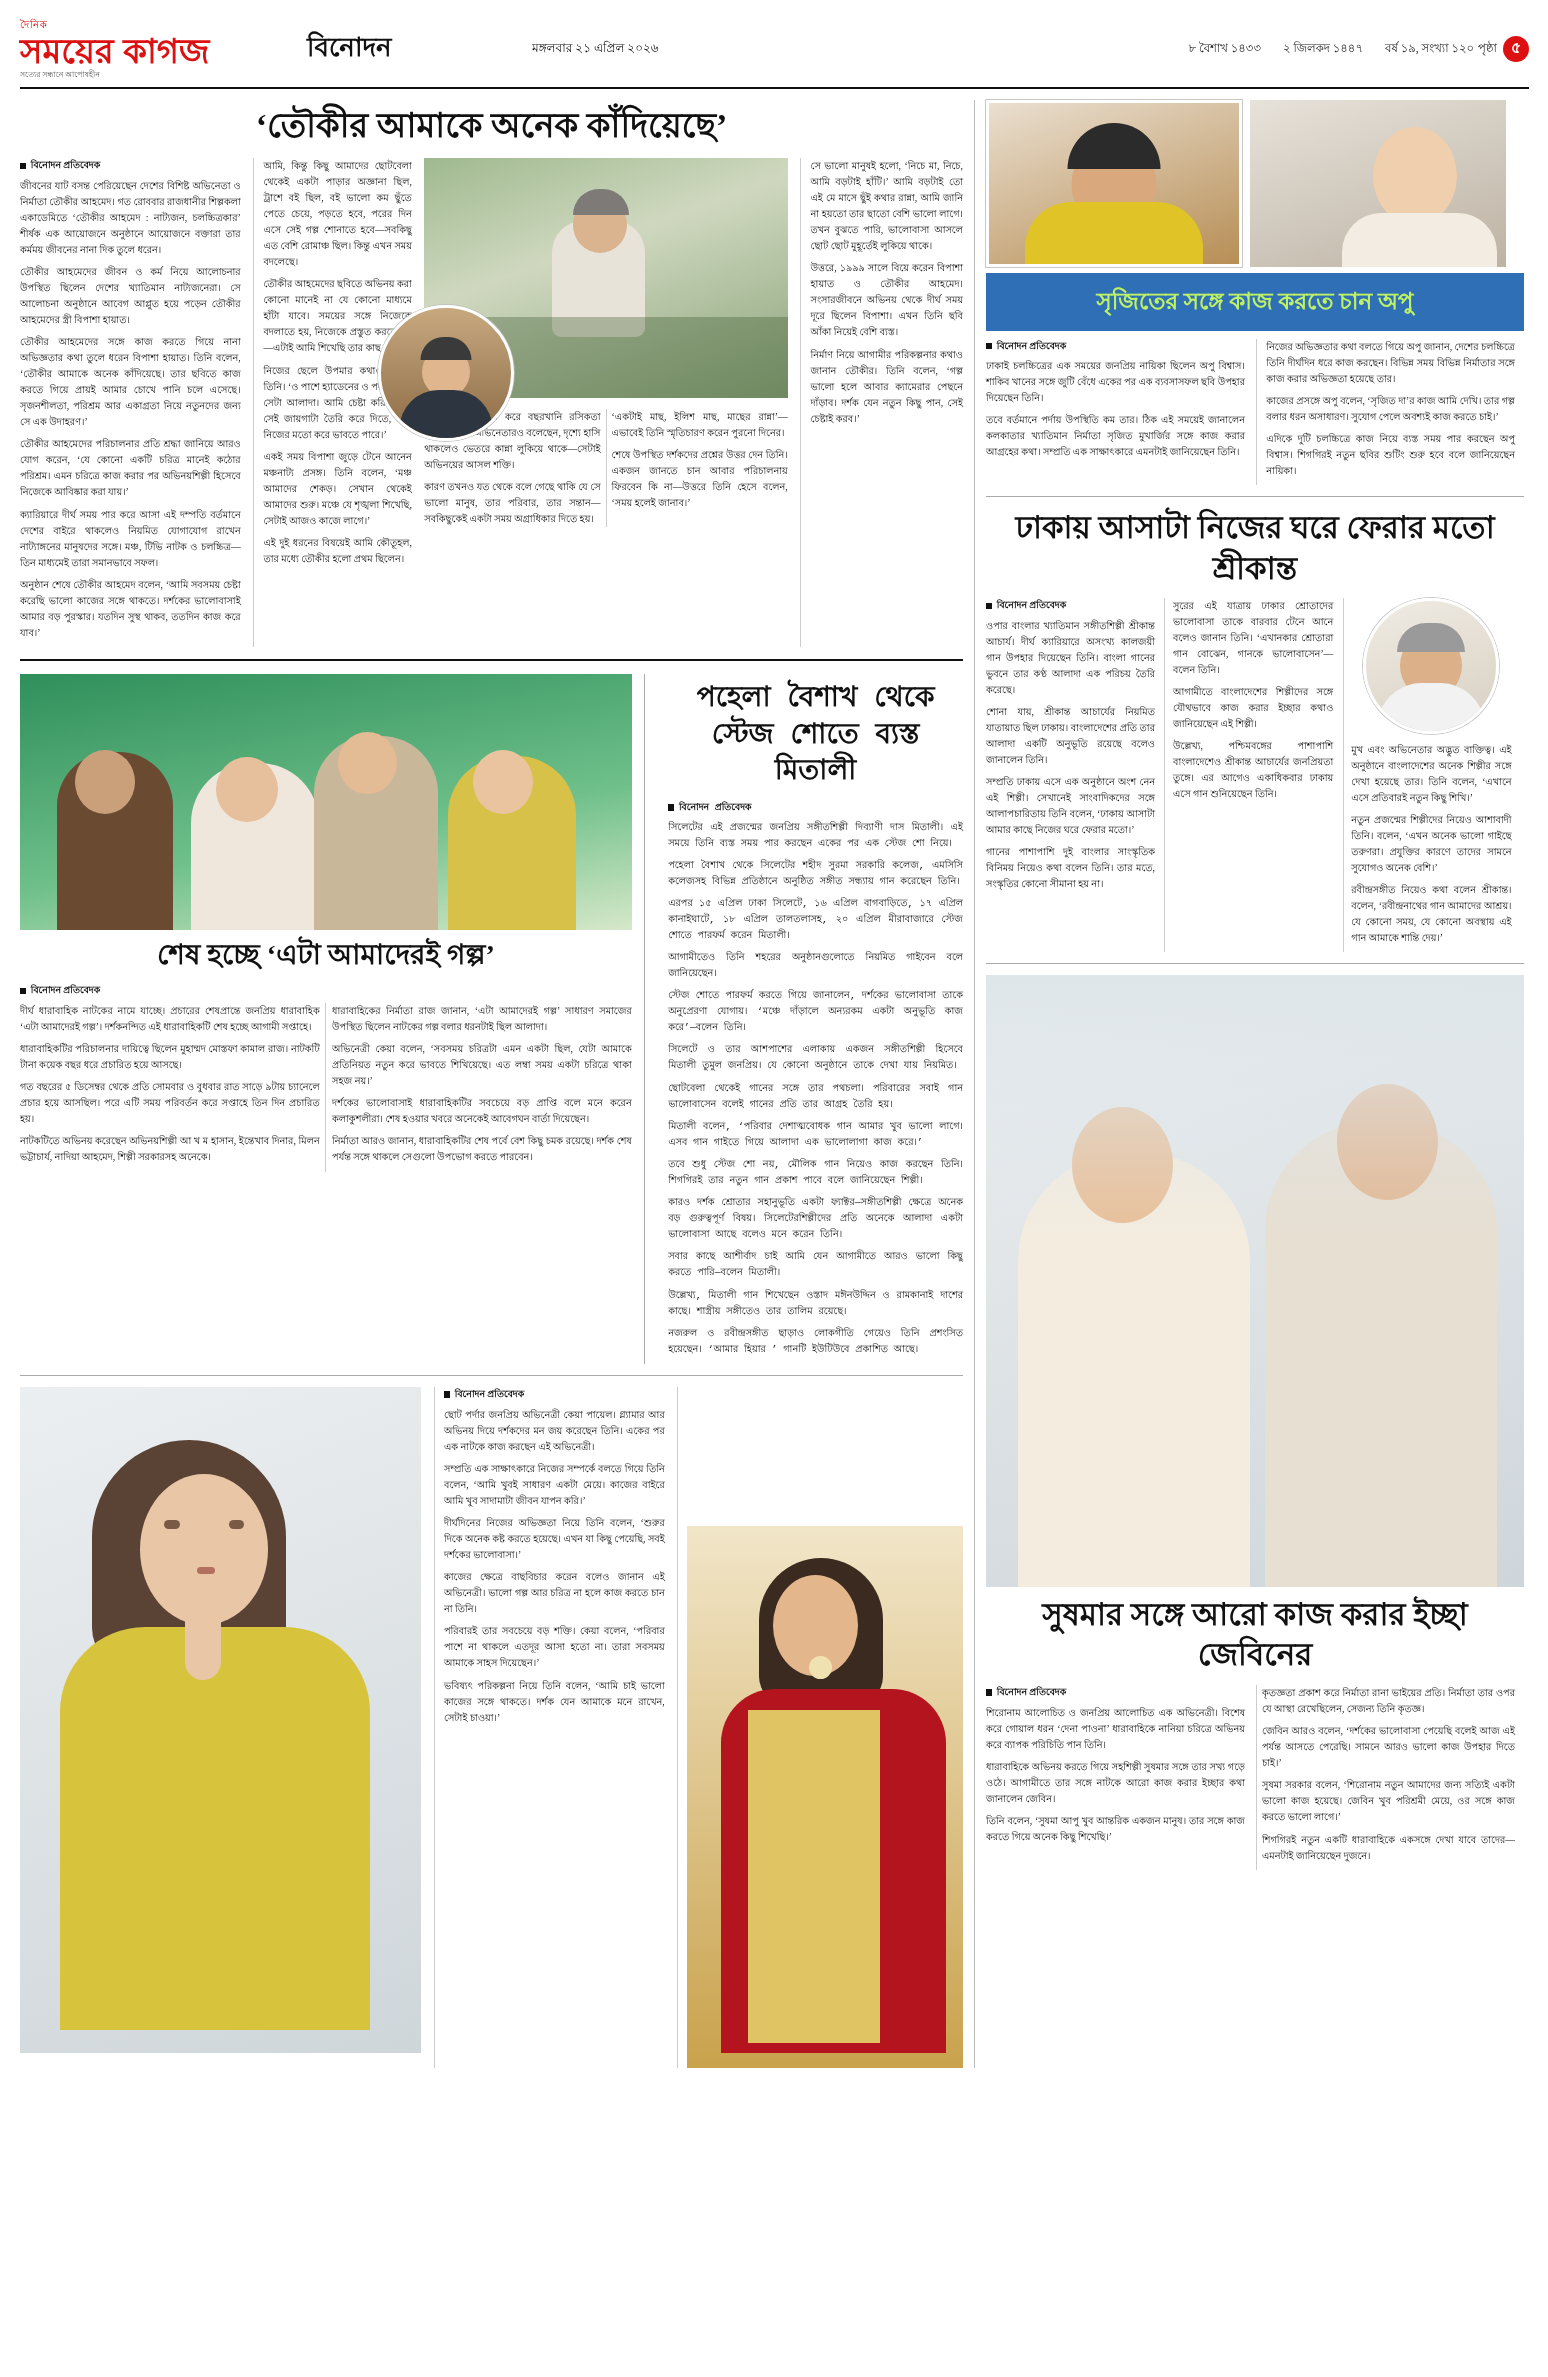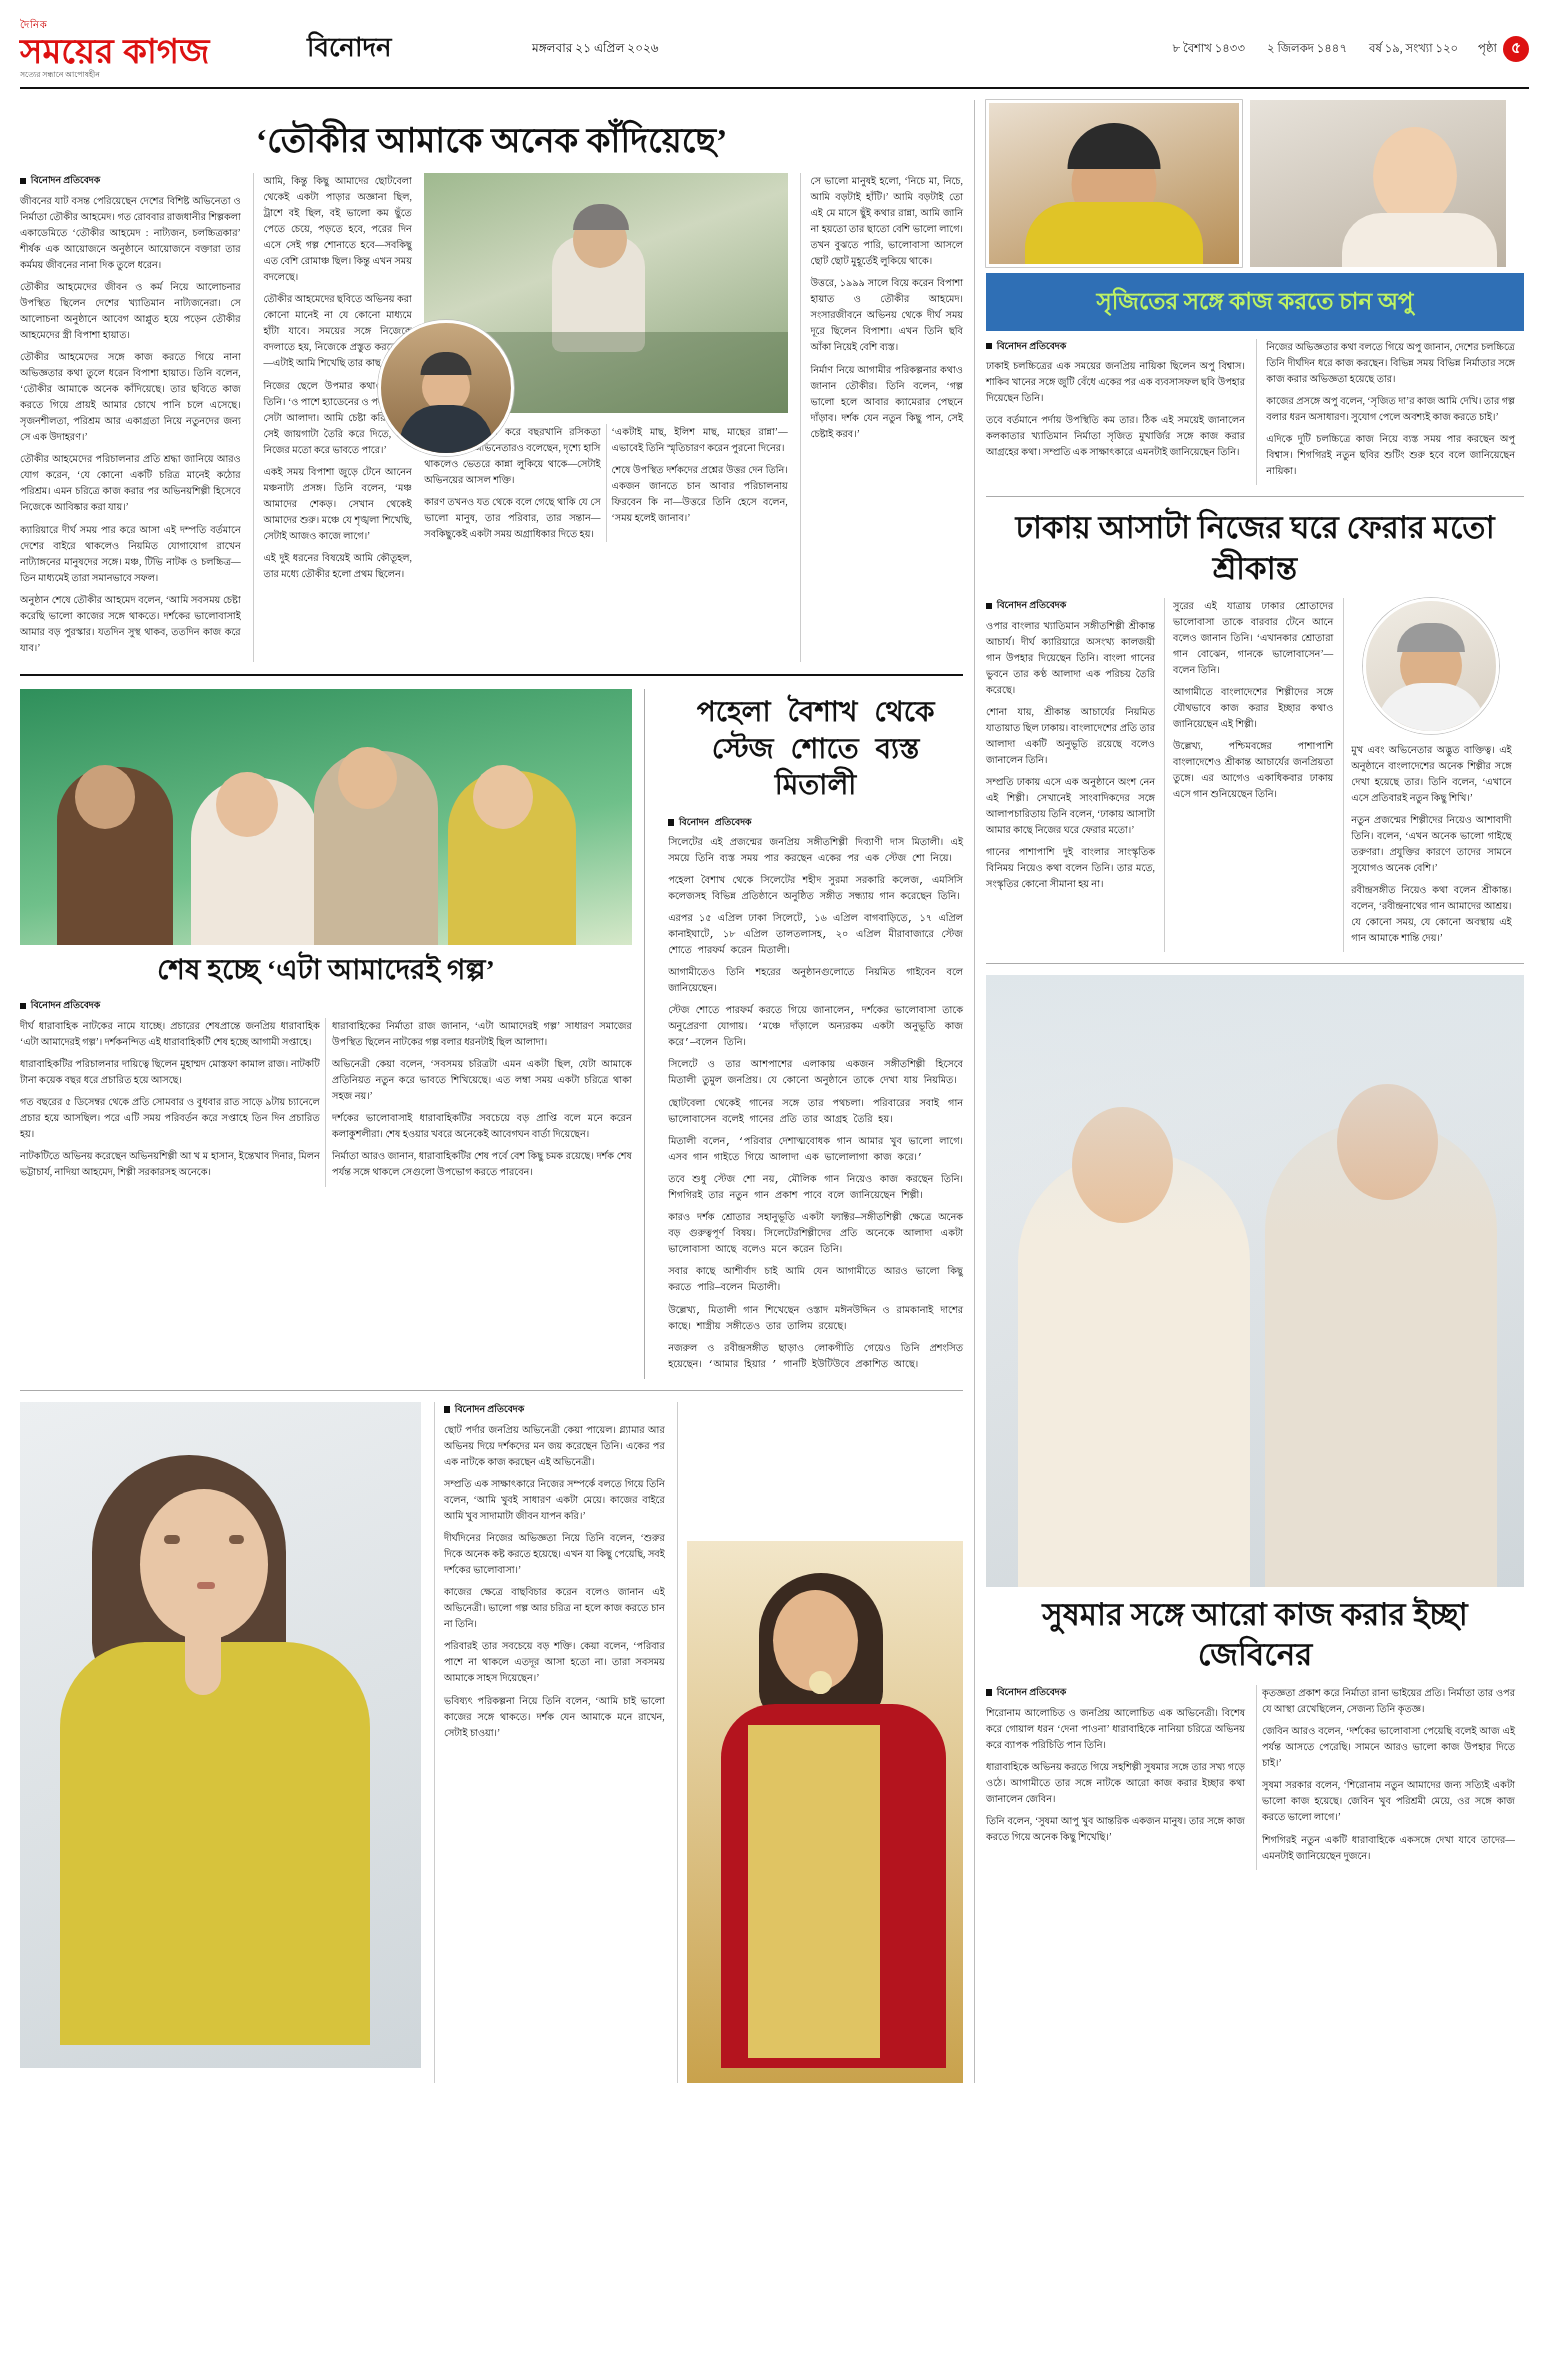"পৃষ্ঠা" .page-no { margin-left: 20px -> 4px }
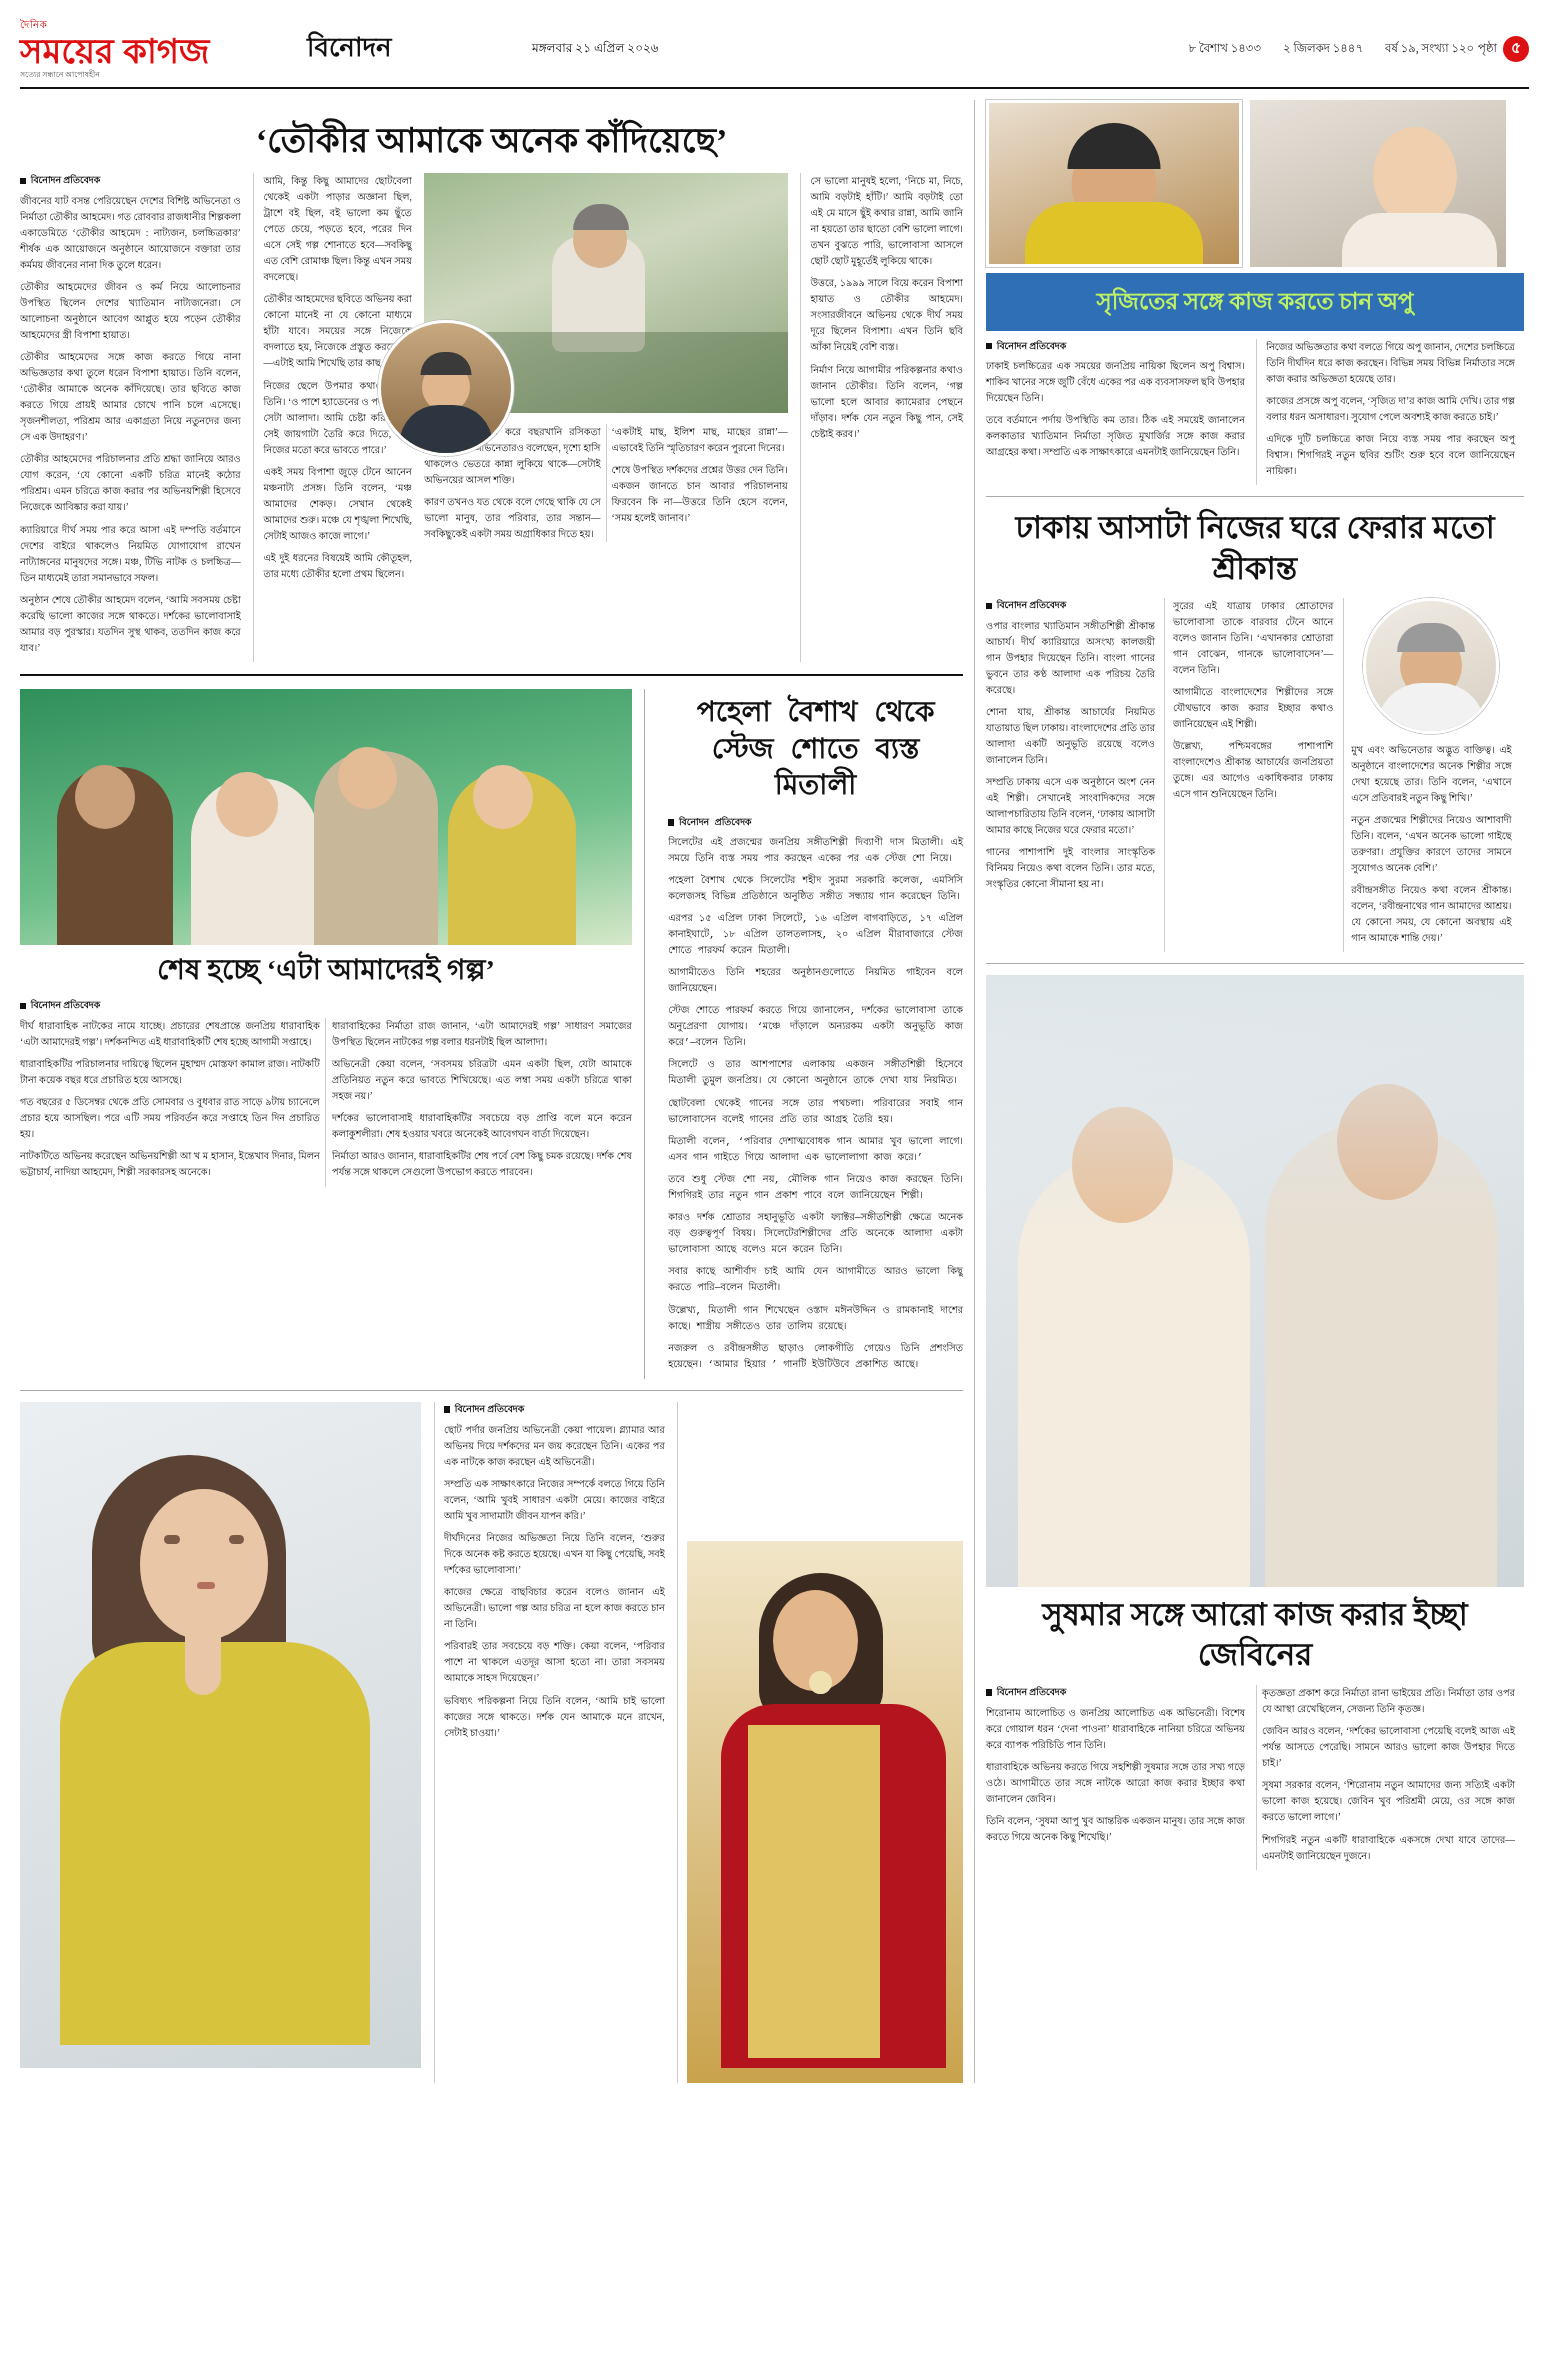"‘তৌকীর আমাকে অনেক কাঁদিয়েছে’" .col-left { margin-top: 15px -> none }
